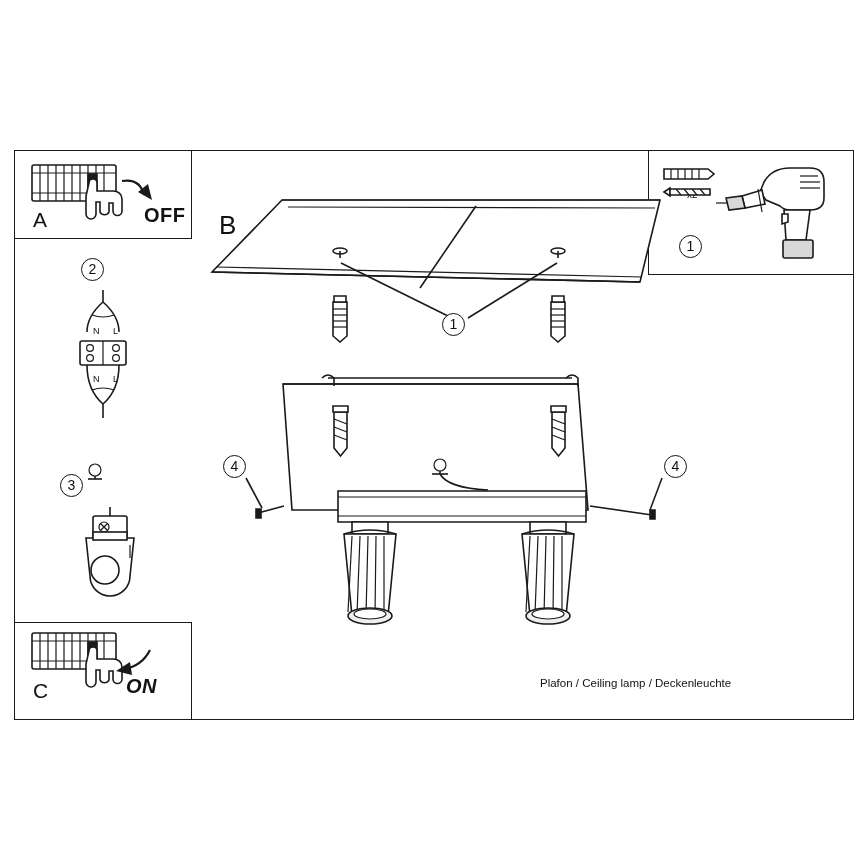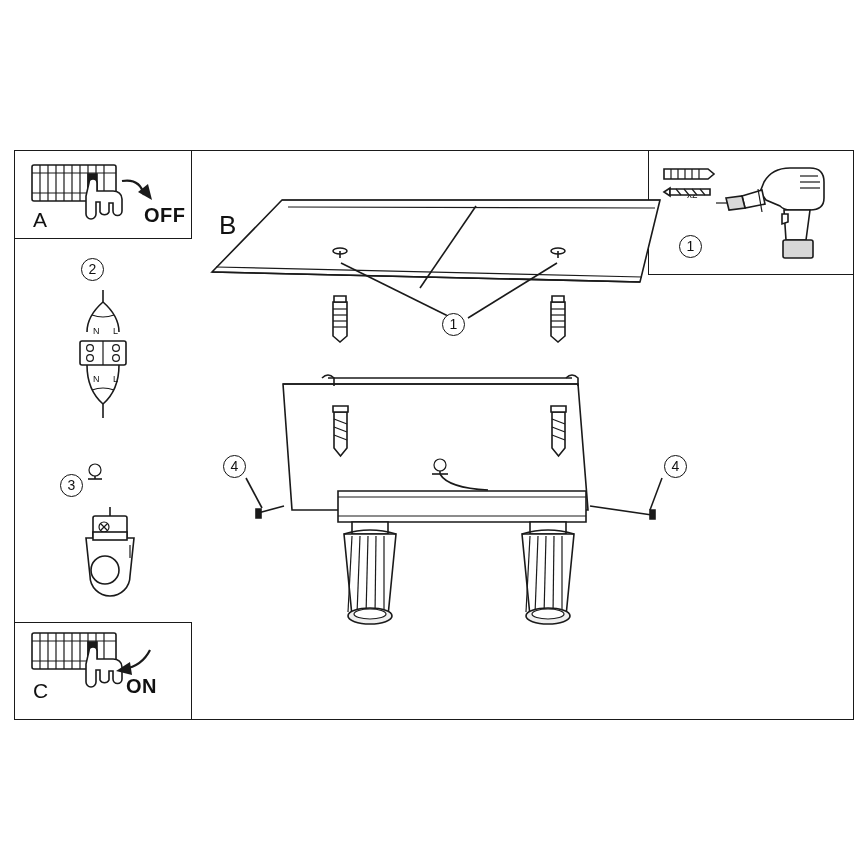"ON" div.word { font-style: none -> italic }
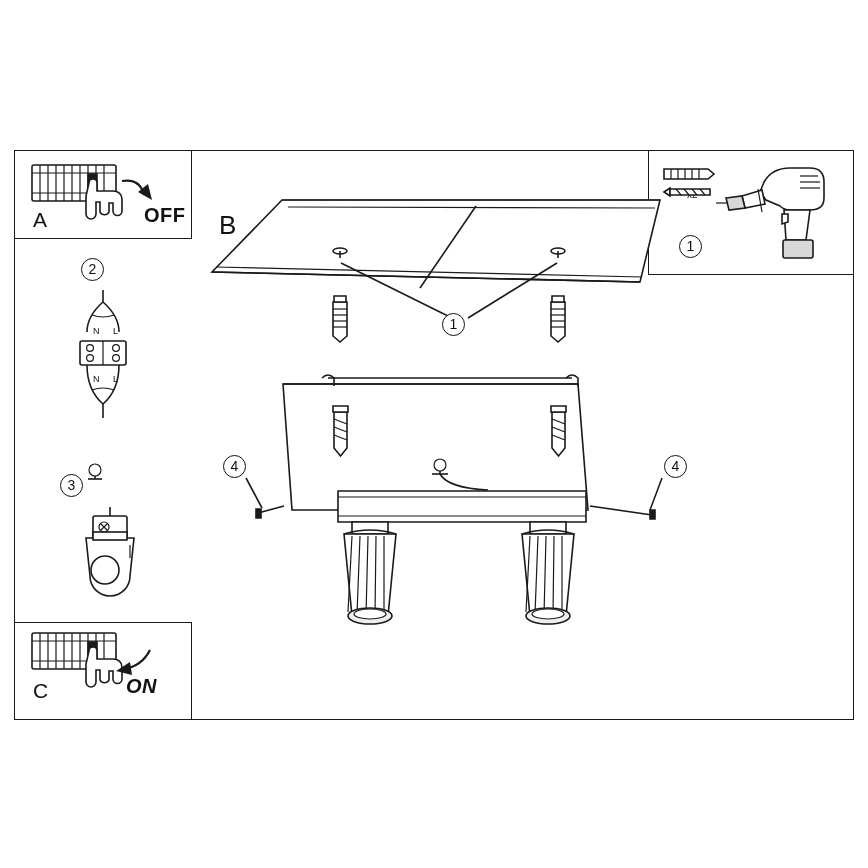"Plafon / Ceiling lamp /" div { html: none -> <div>Plafon / Ceiling lamp / Deckenleuchte</div> }
